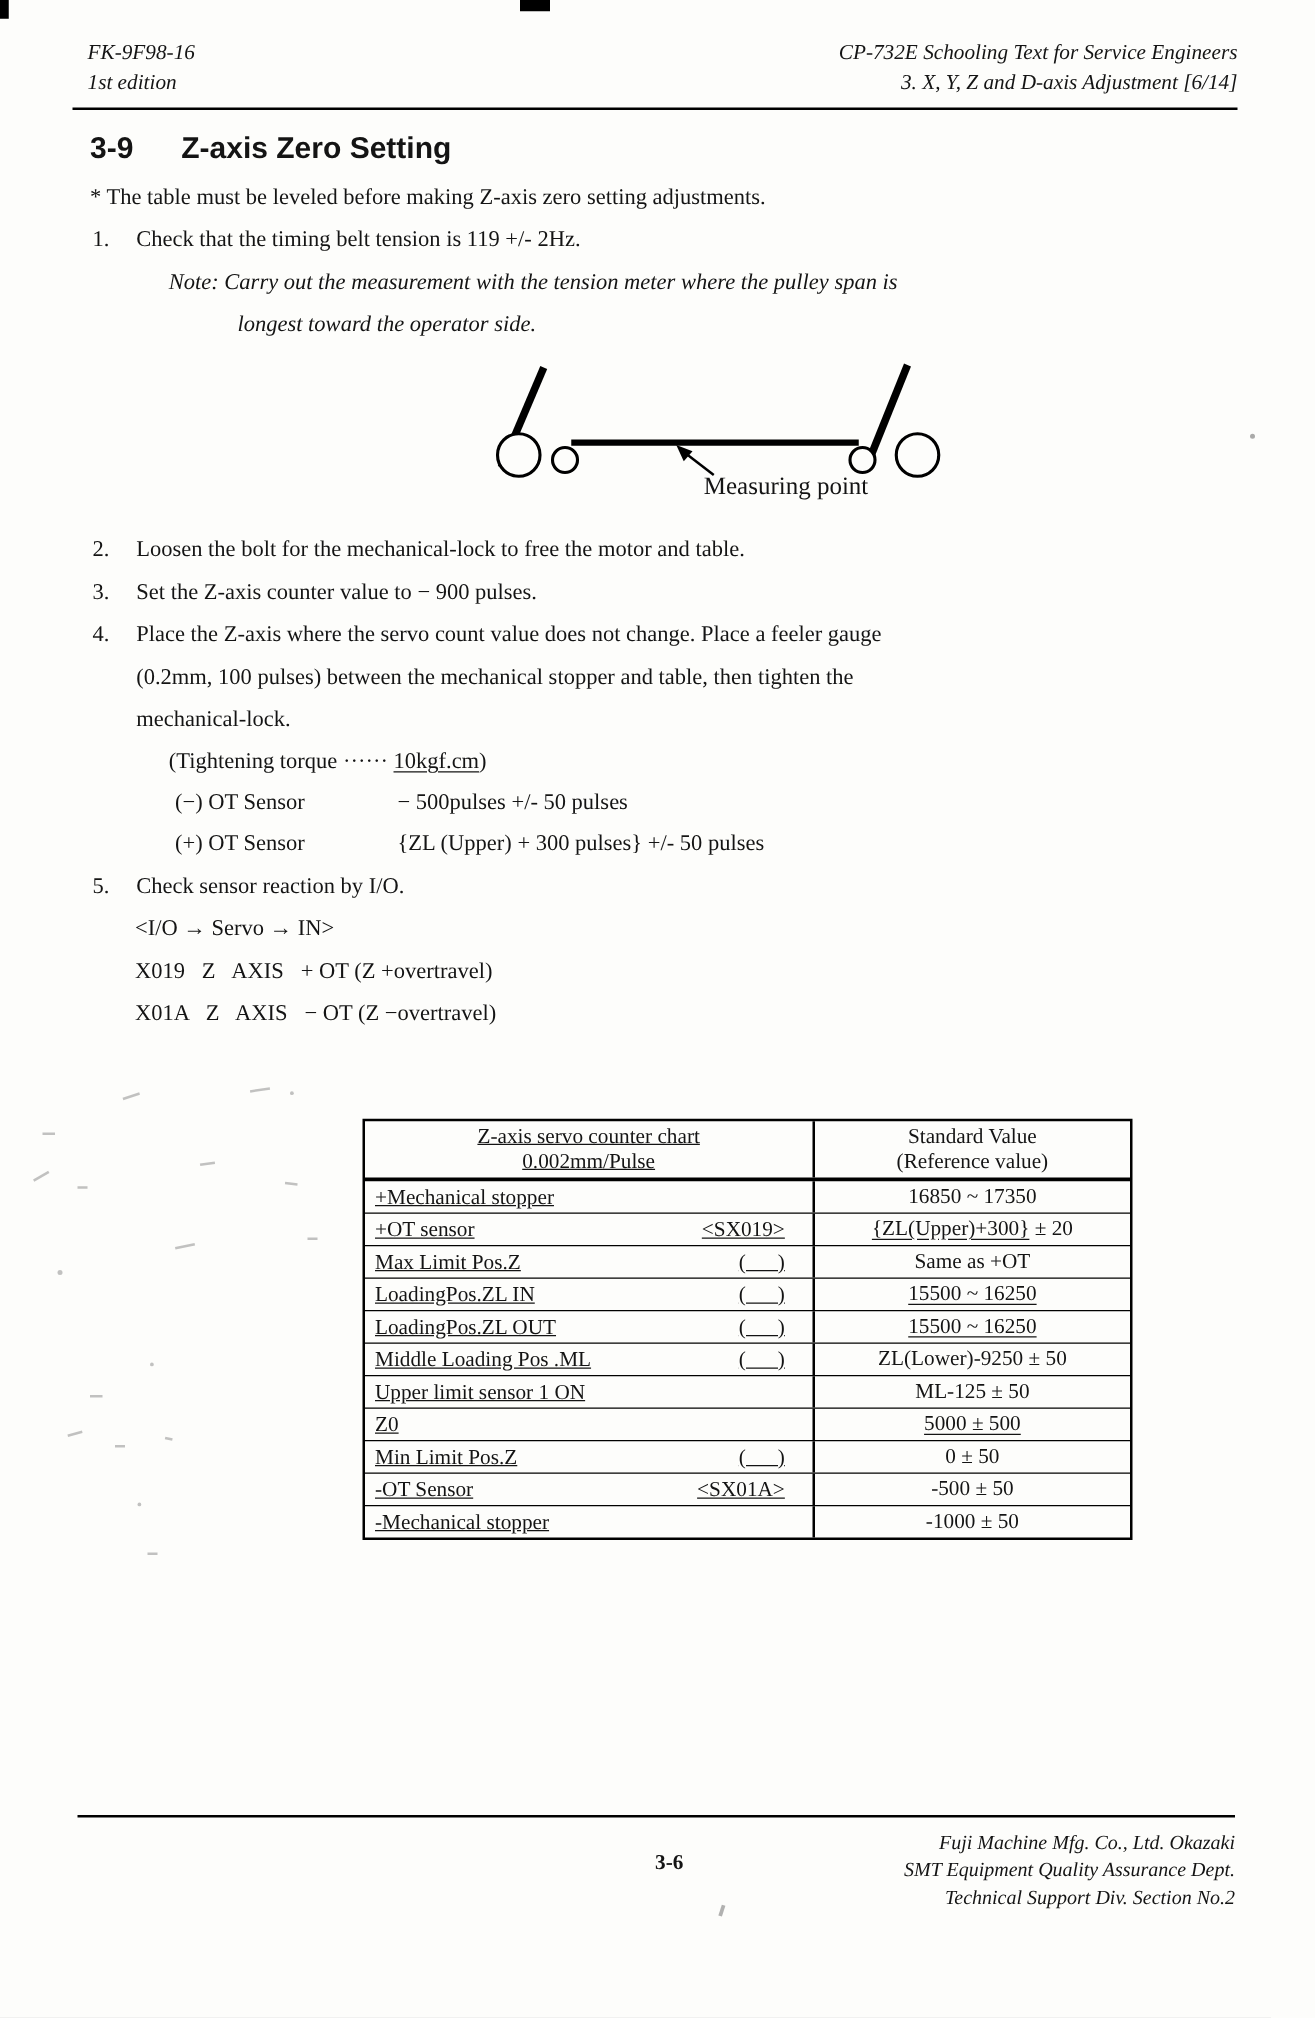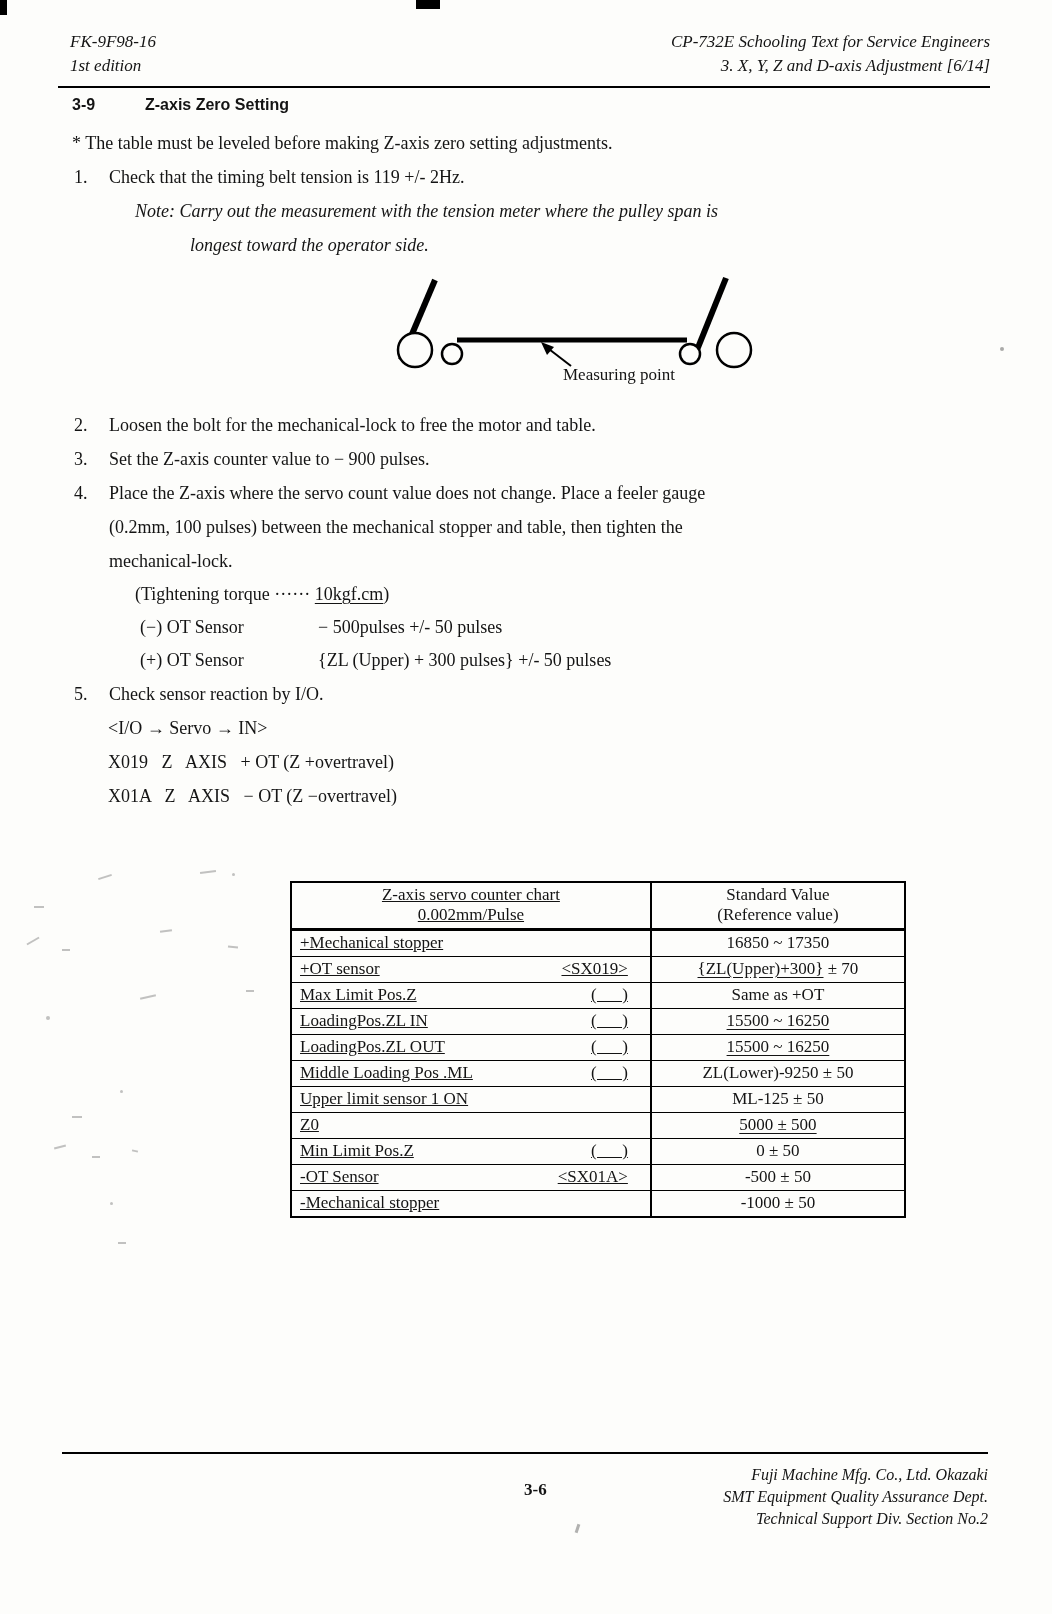"3-9" .title-row { font-size: 16px -> 24px; margin-top: none -> 14px }
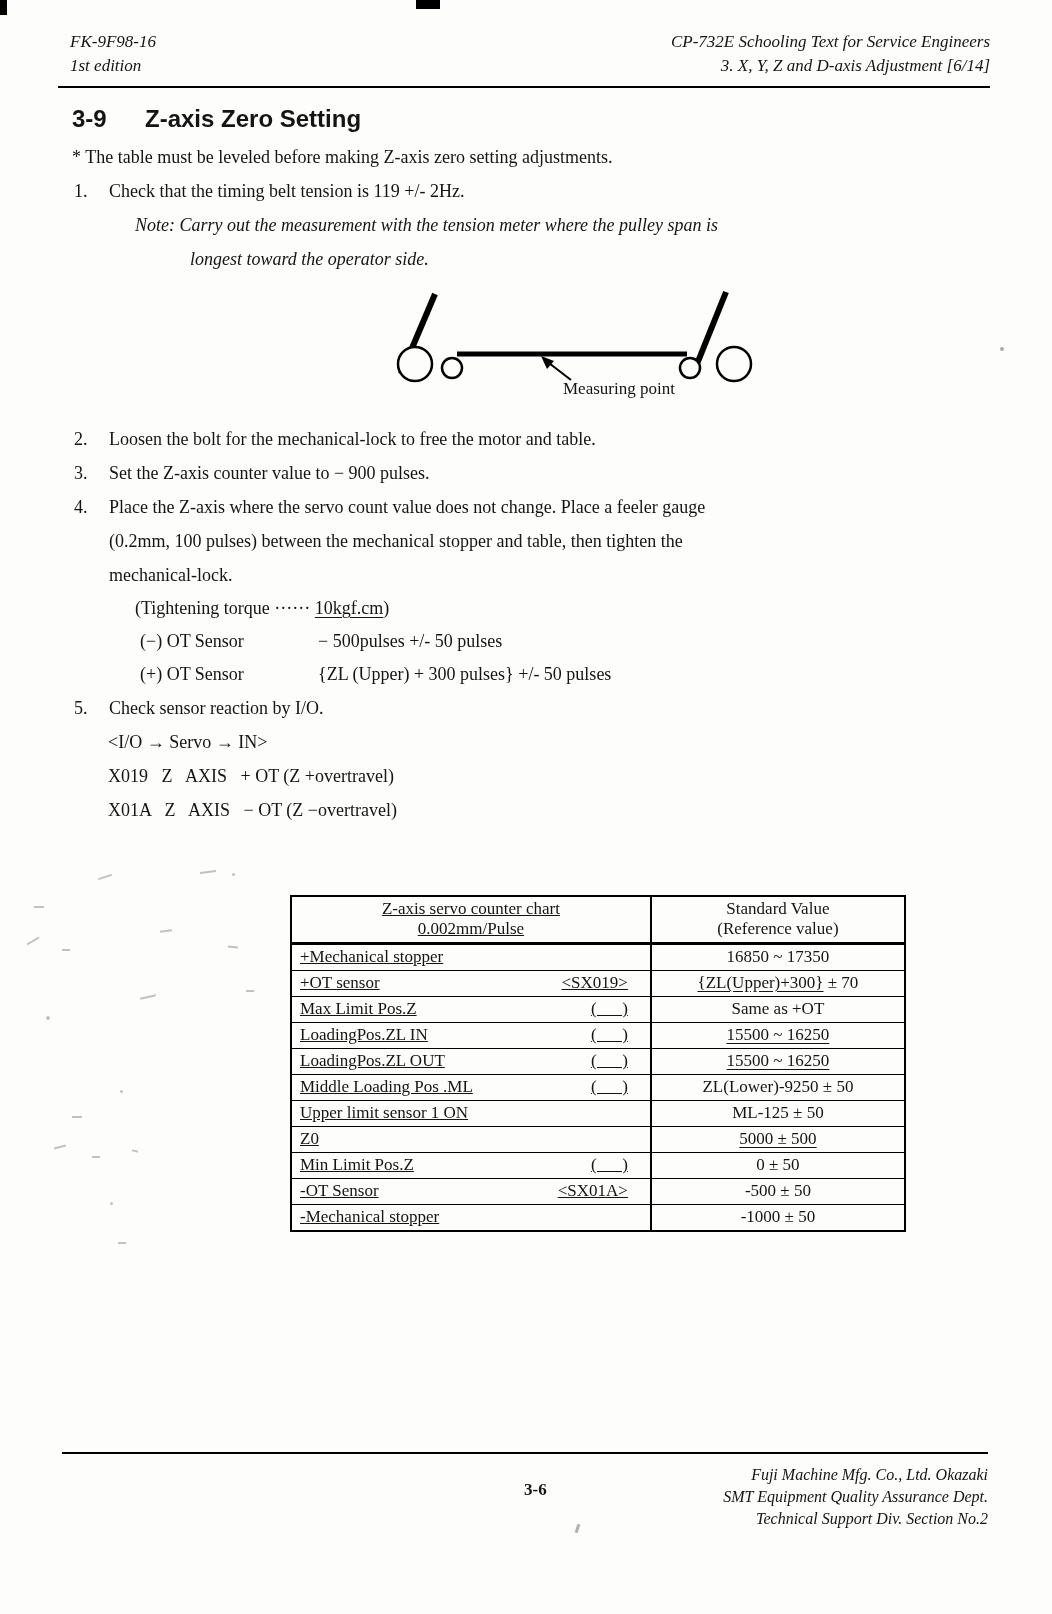"Measuring point" .measuring-label { font-size: 17px -> 20px }
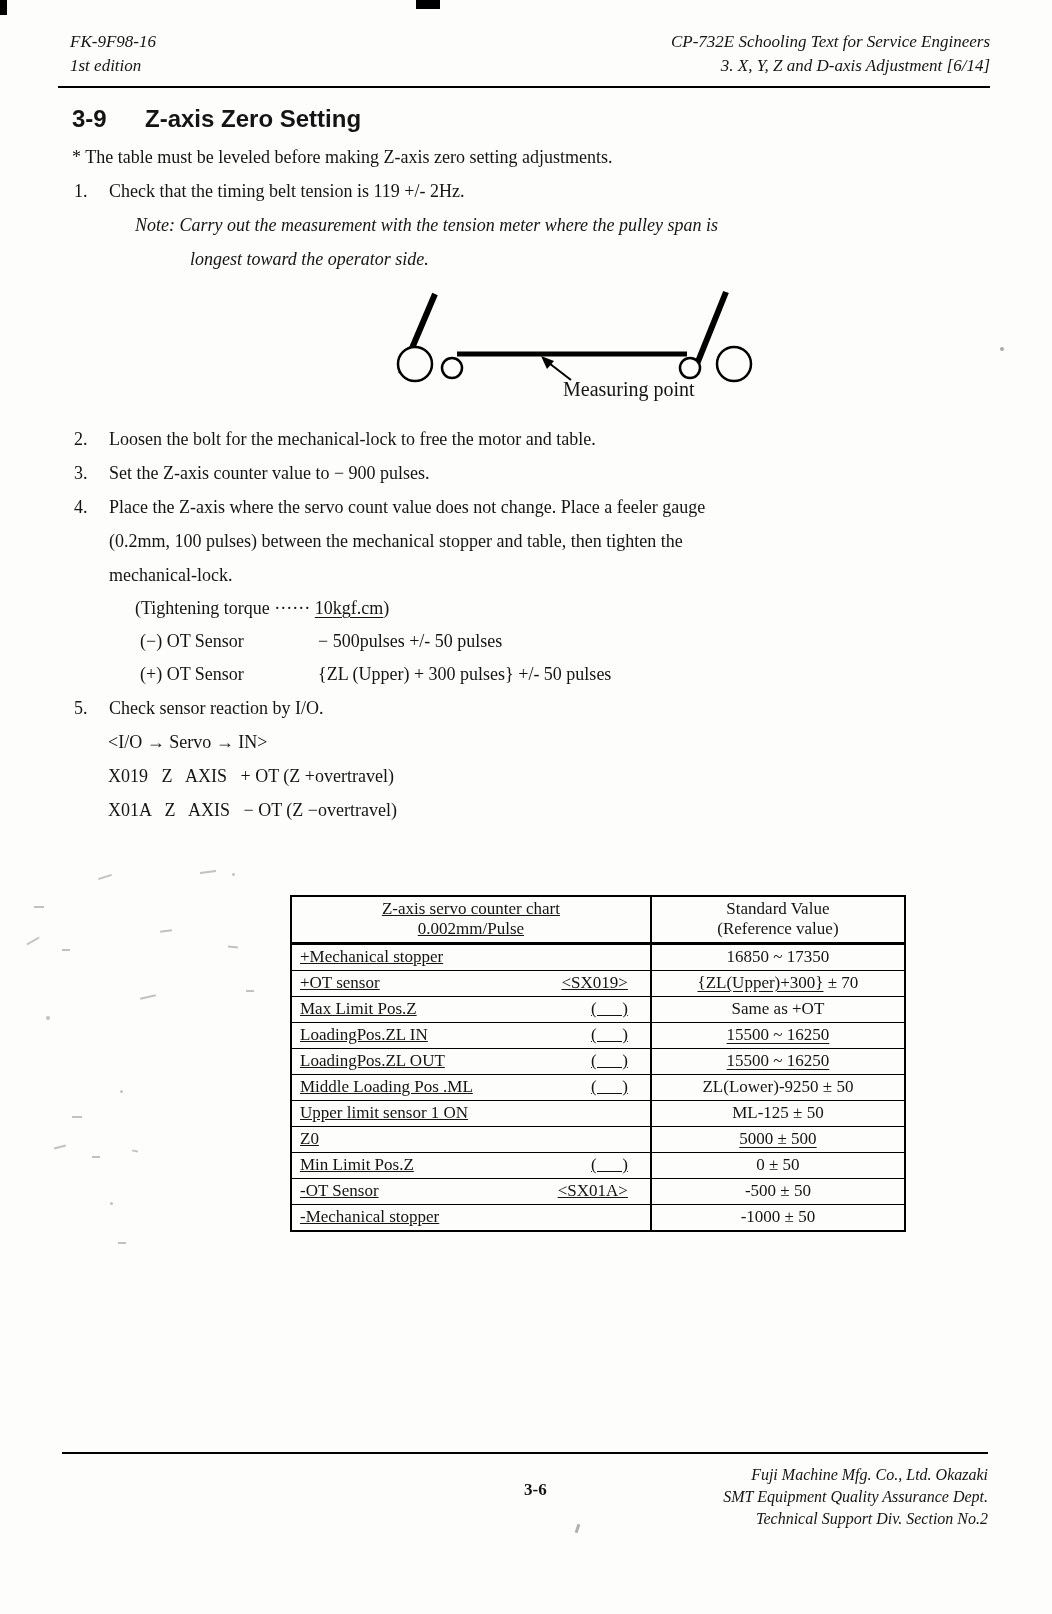"+Mechanical stopper" .trow .tc1 { align-items: none -> center }
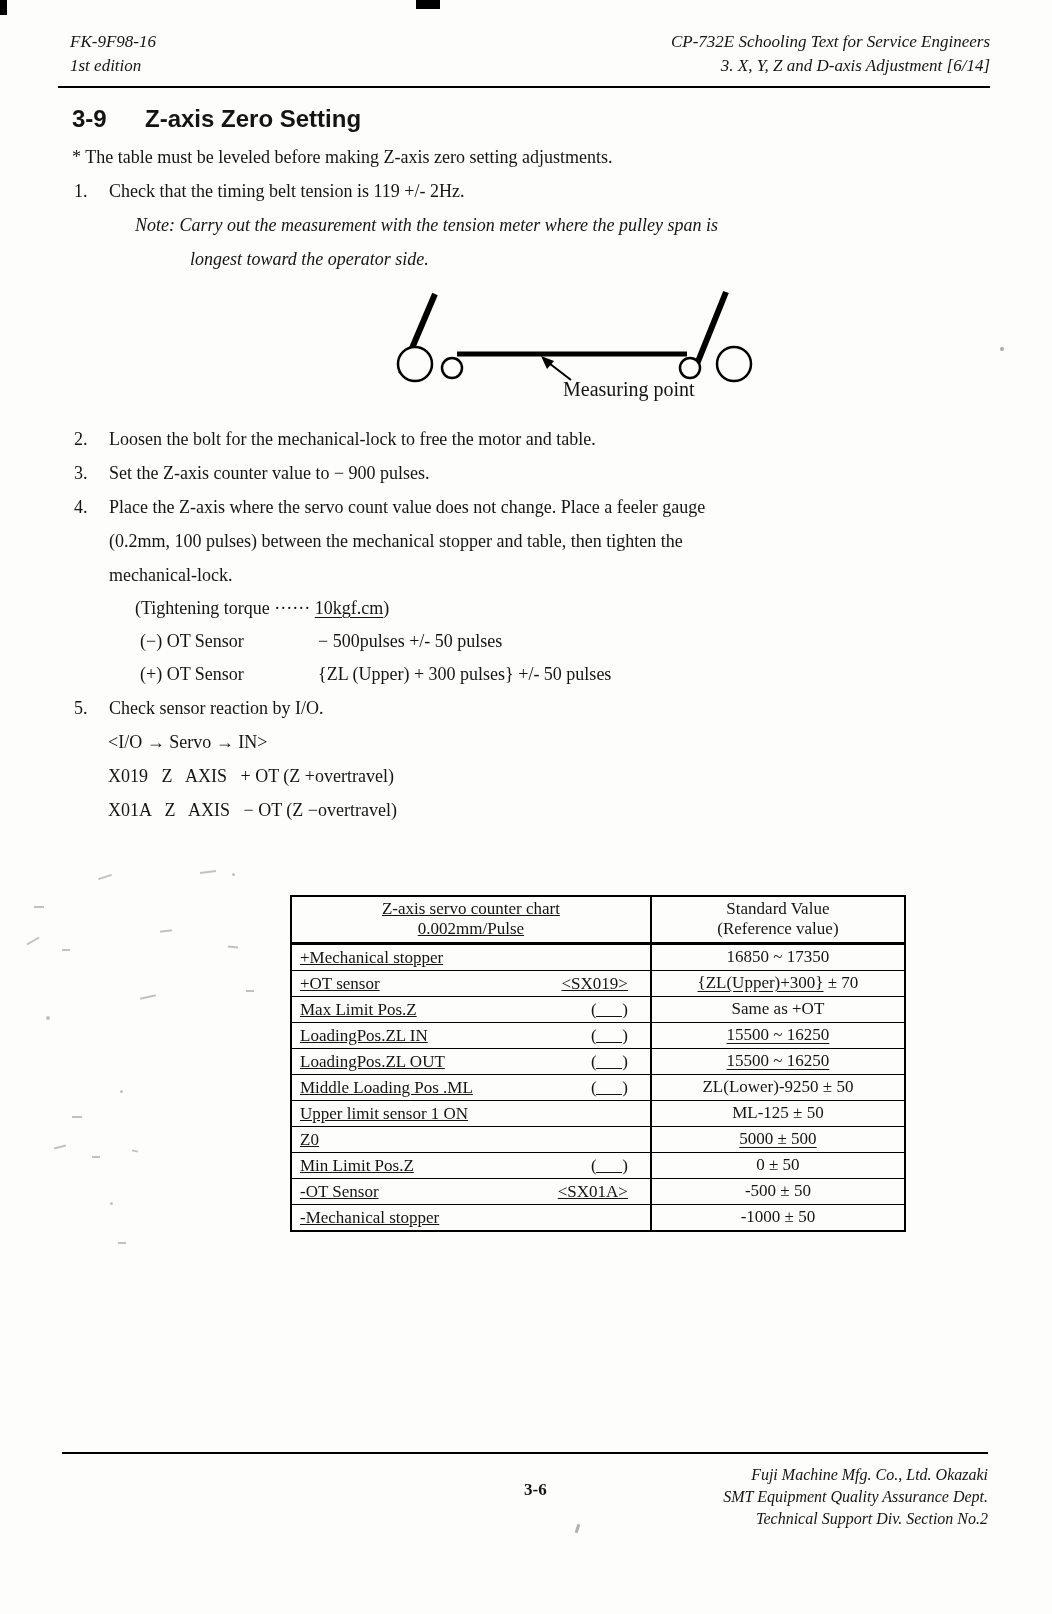"± 70" span { text: 70 -> 20 }
